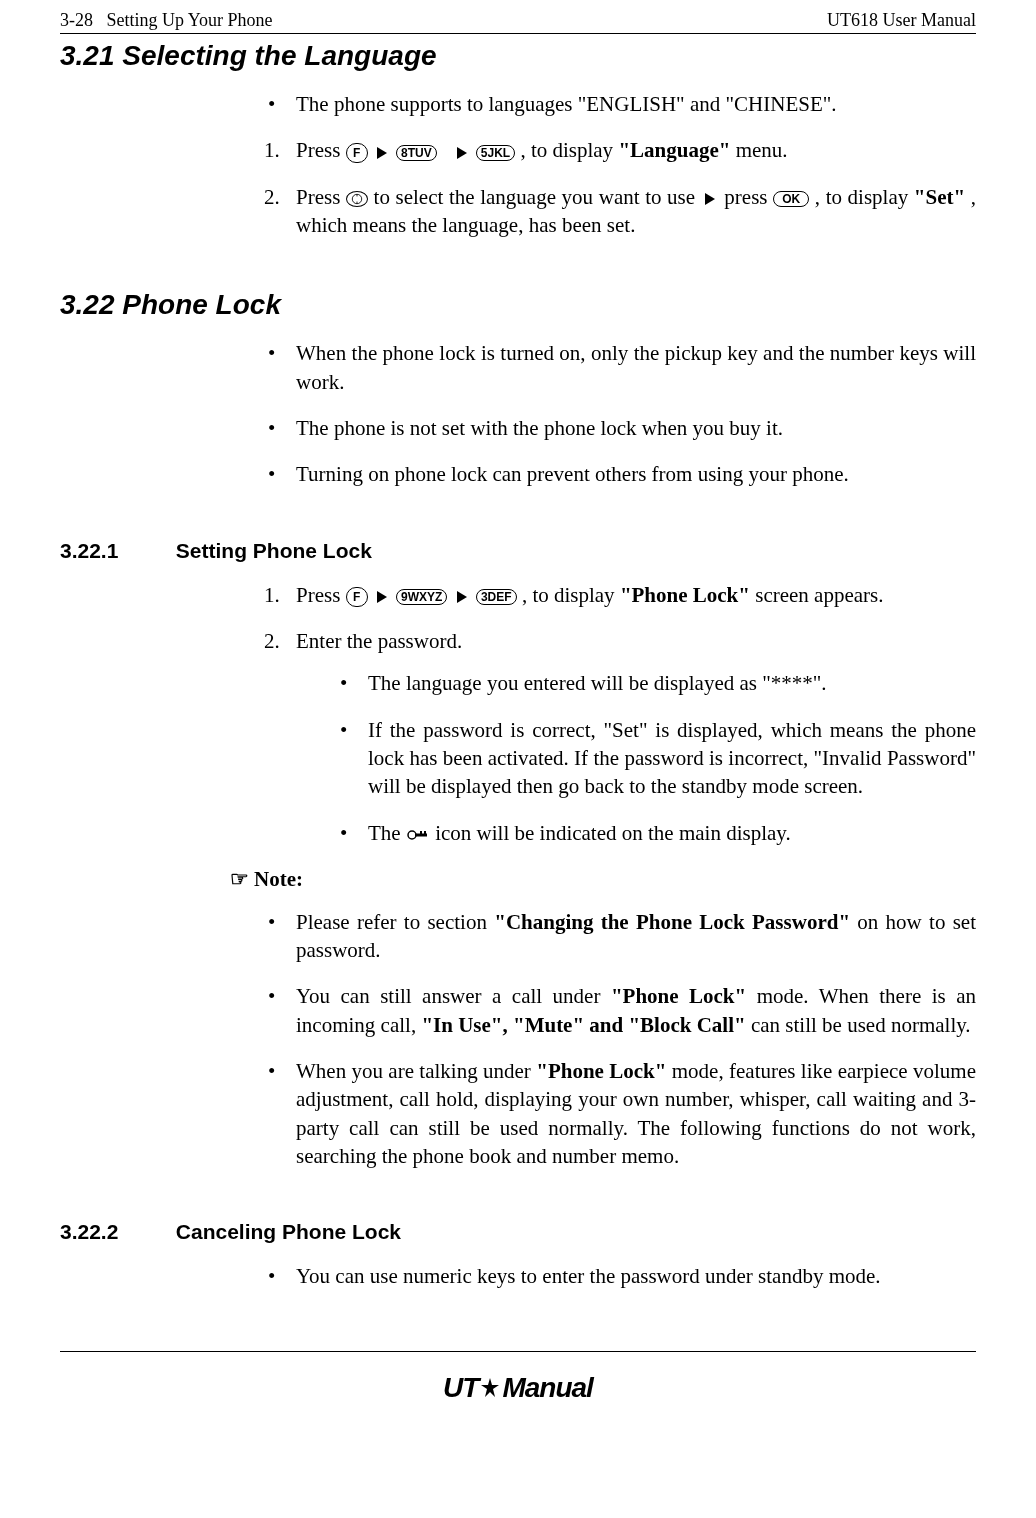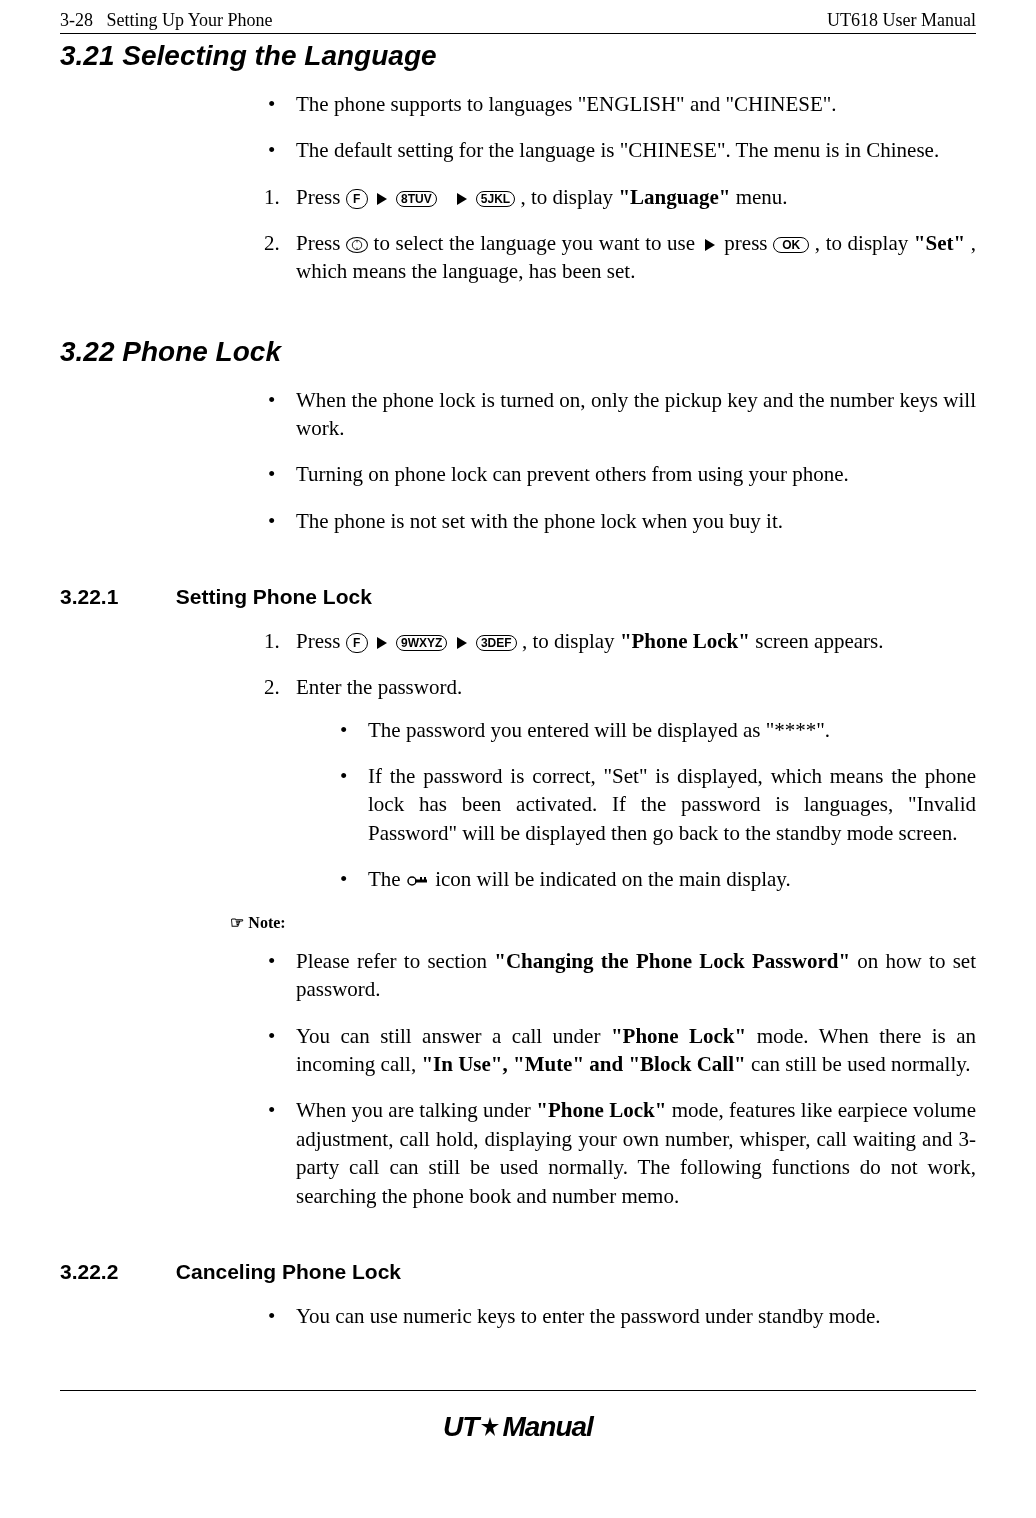"The default setting for the" li.bullet-dot { html: <li>The default setting for the language is "CHINESE". The menu is in Chinese.</li> -> none }
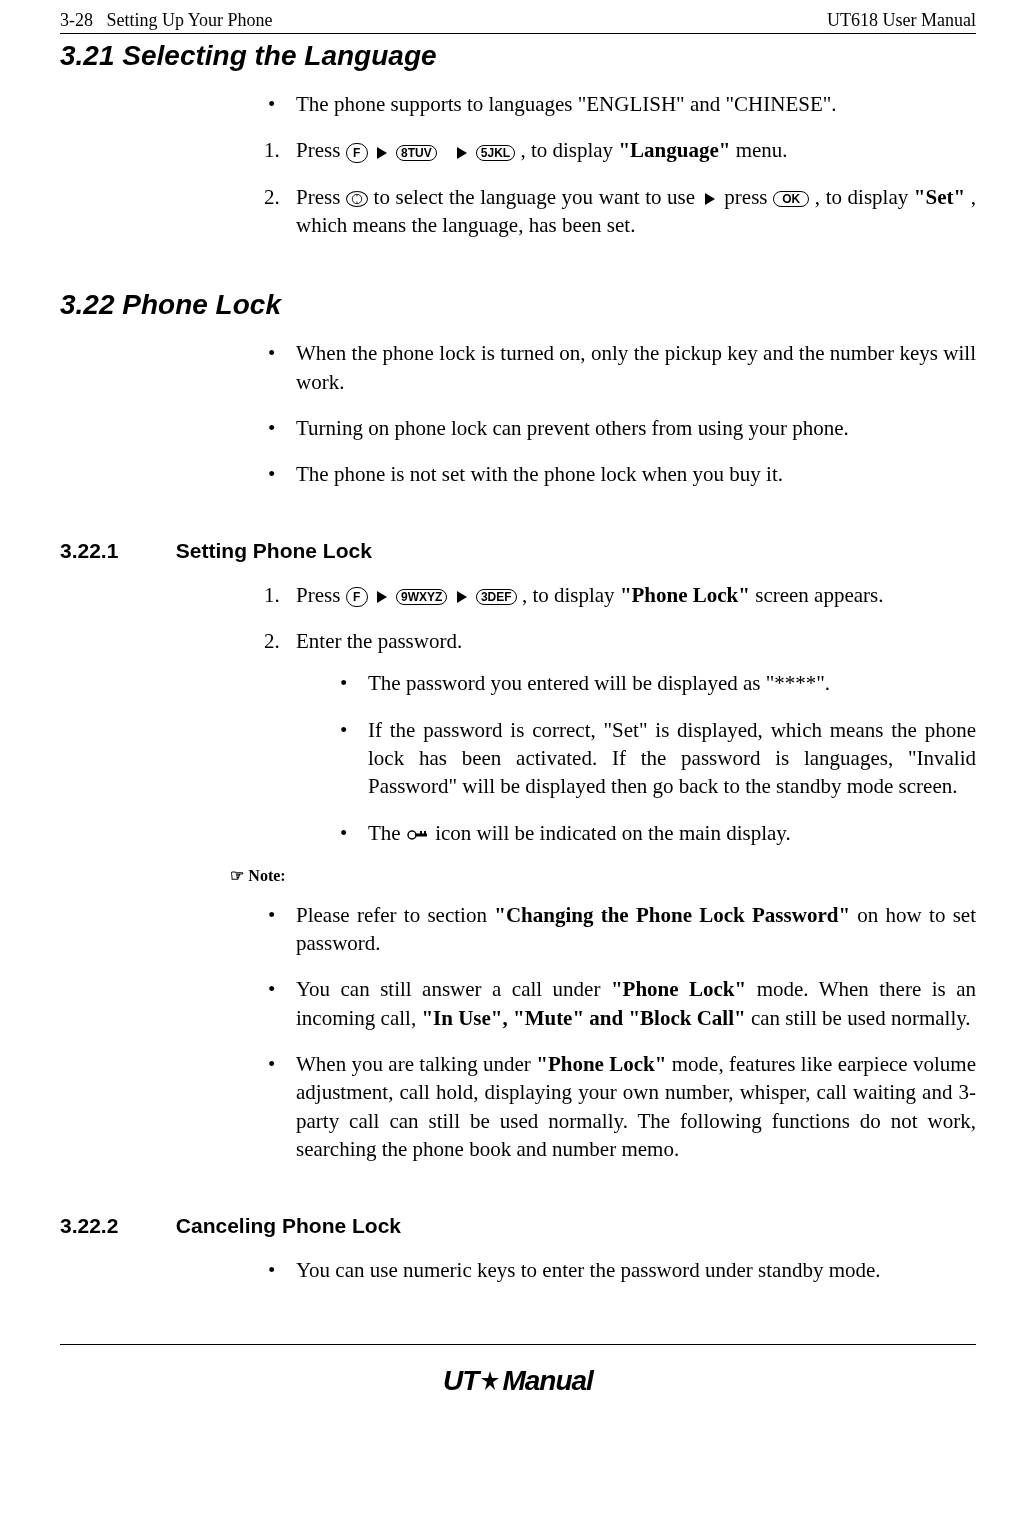"Turning on phone lock can" li.bullet-dot { order: before "The phone is not set" -> after "The phone is not set" }
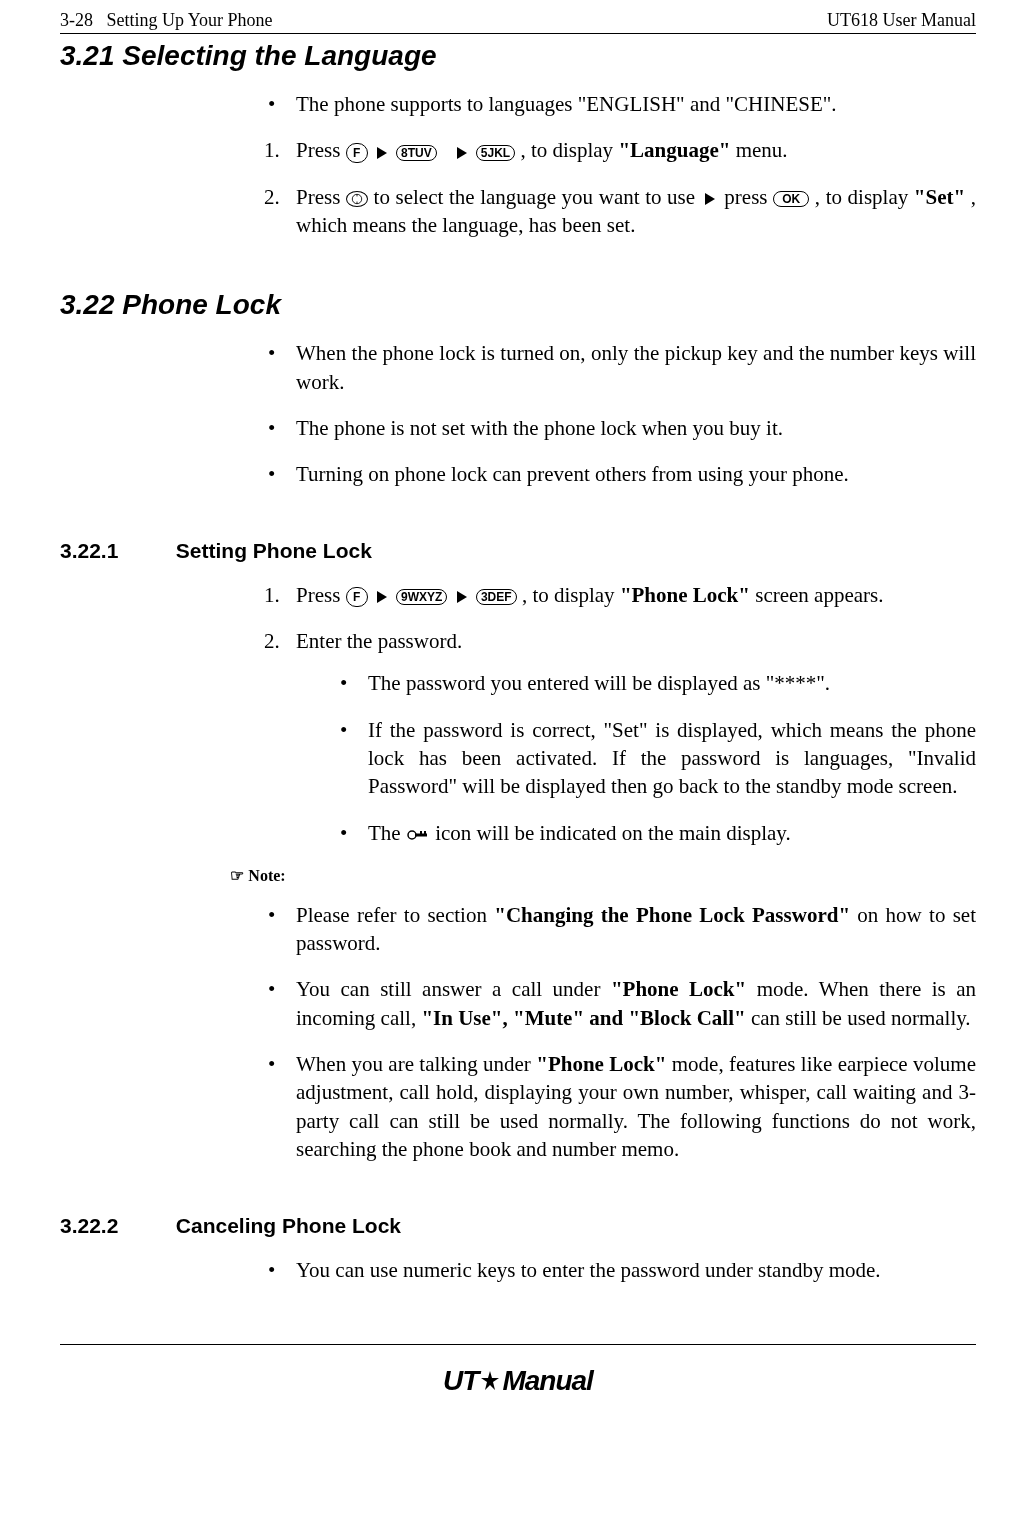"The password you entered will" li.bullet-dot { text: password -> language }
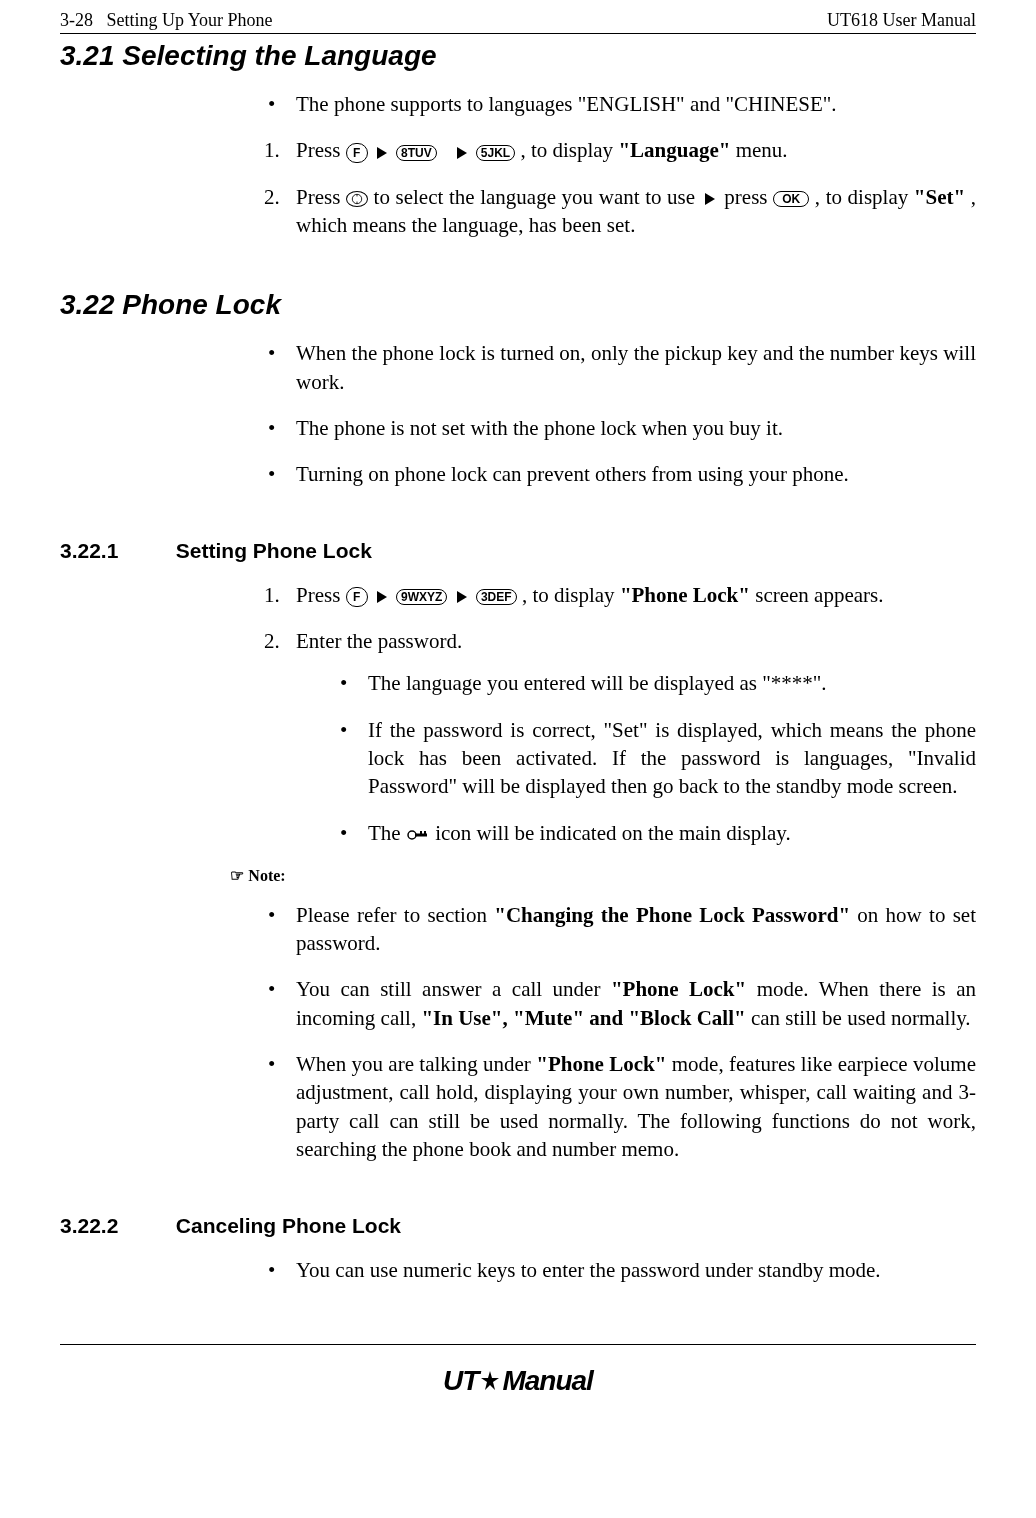"If the password is correct," li.bullet-dot { text: languages -> incorrect }
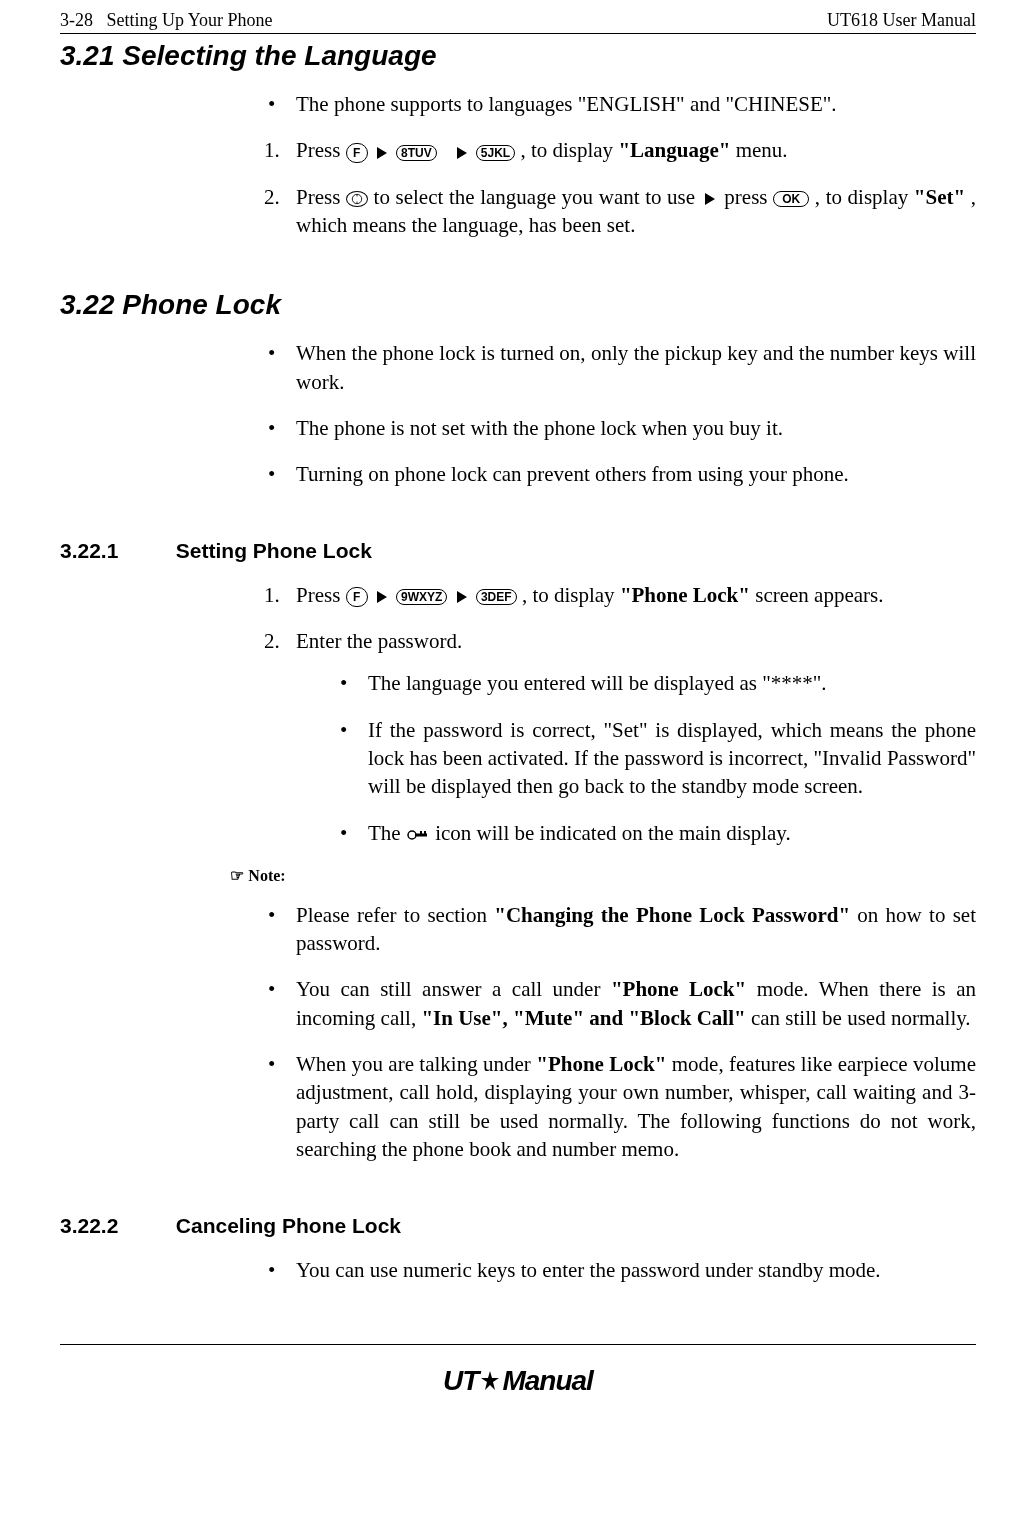"☞ Note:" .note-label { font-size: 16px -> 21px }
